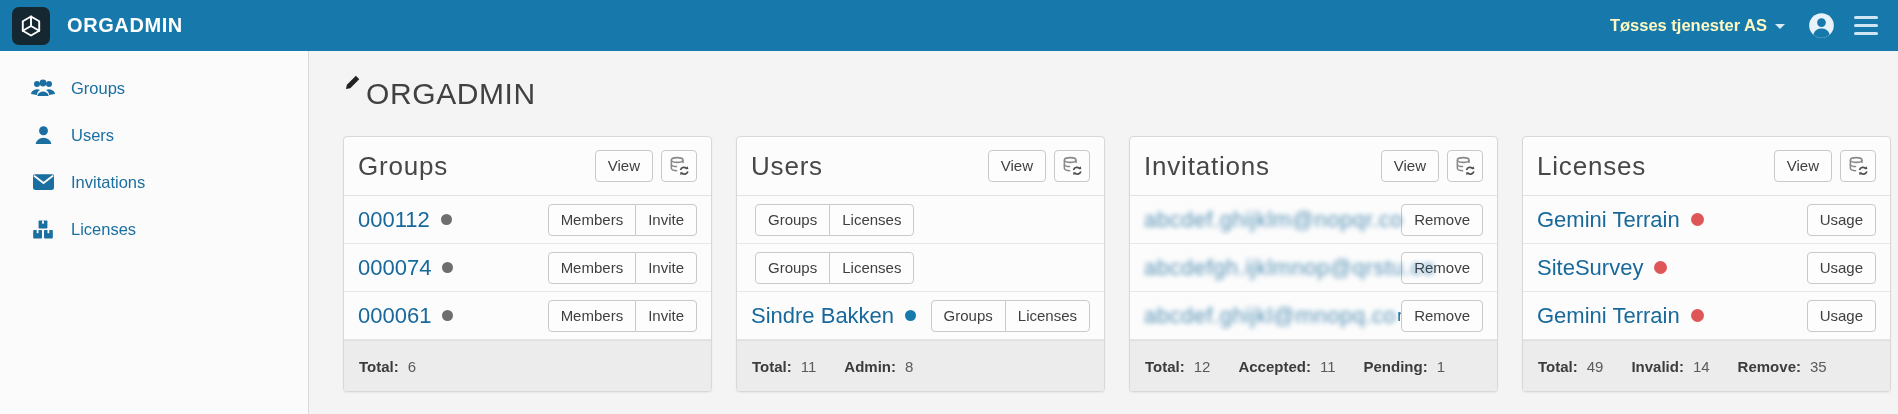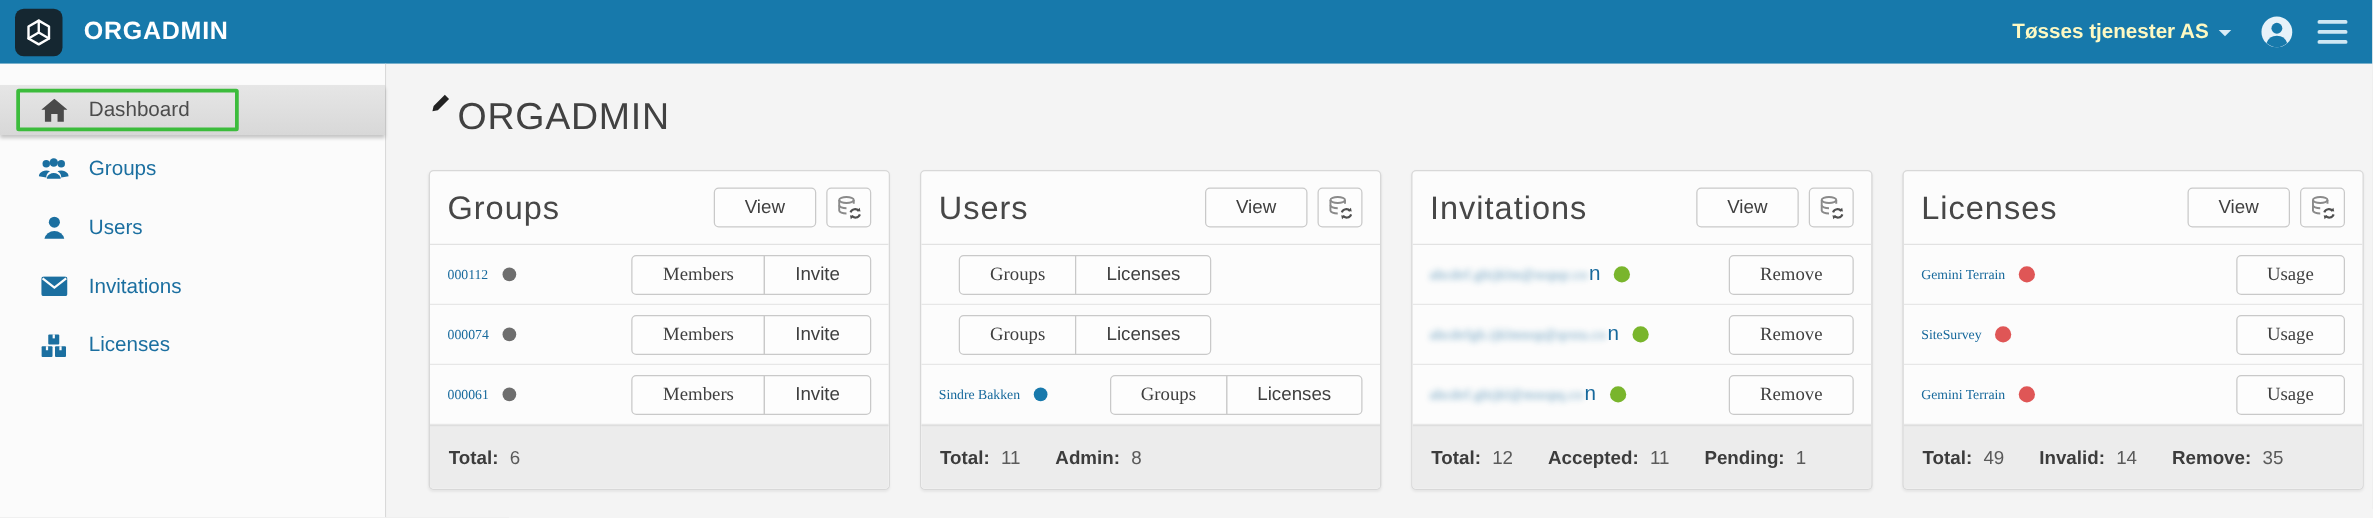"Dashboard" div.side-item { html: <div> <div></div> <span> <svg> <path></path> </svg> </span> <span>Dashboard</span> </div> -> none }
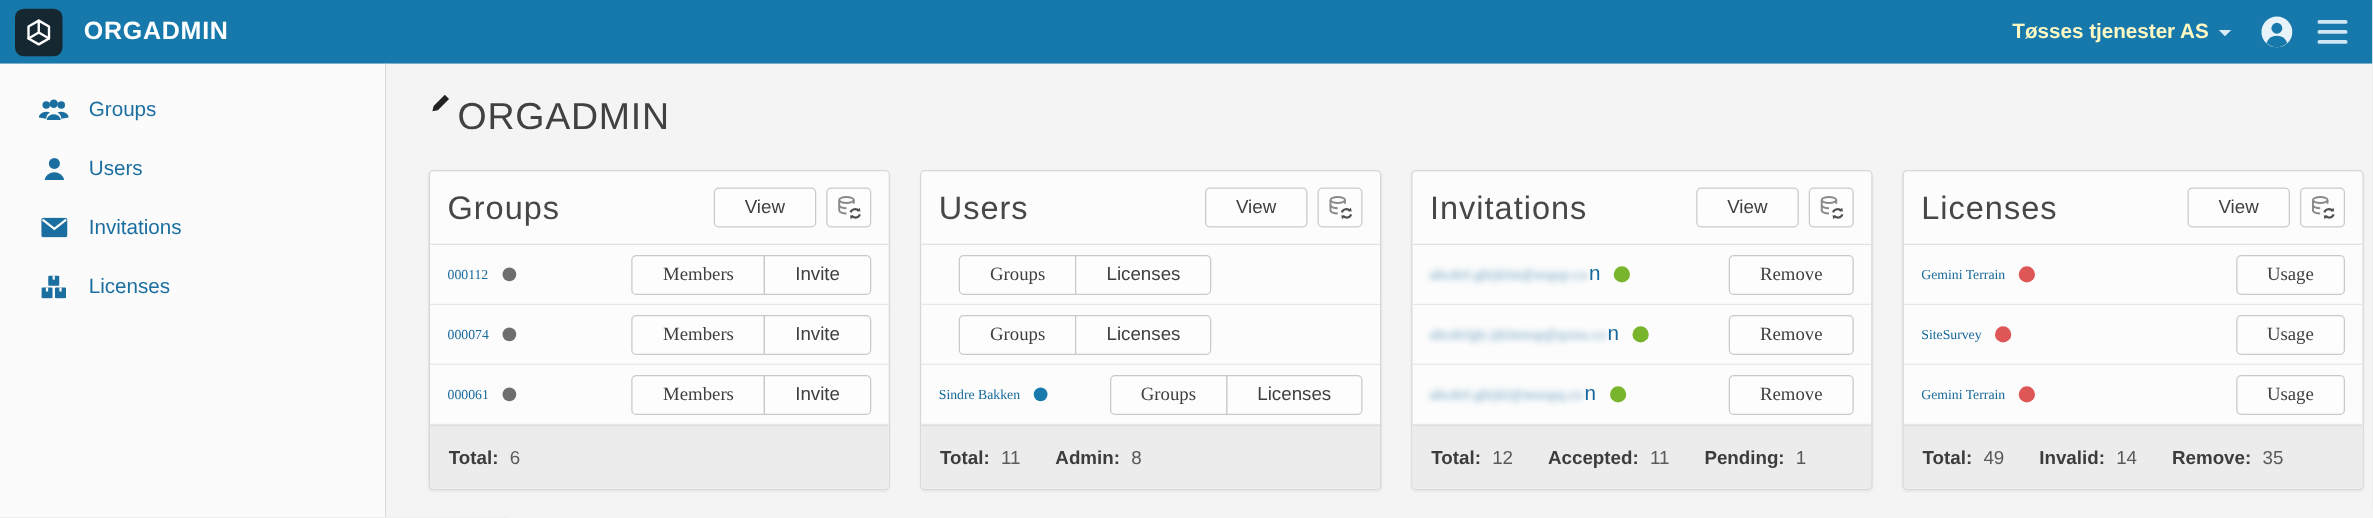"View" .btn { padding: 6px 24px -> 6px 12px }
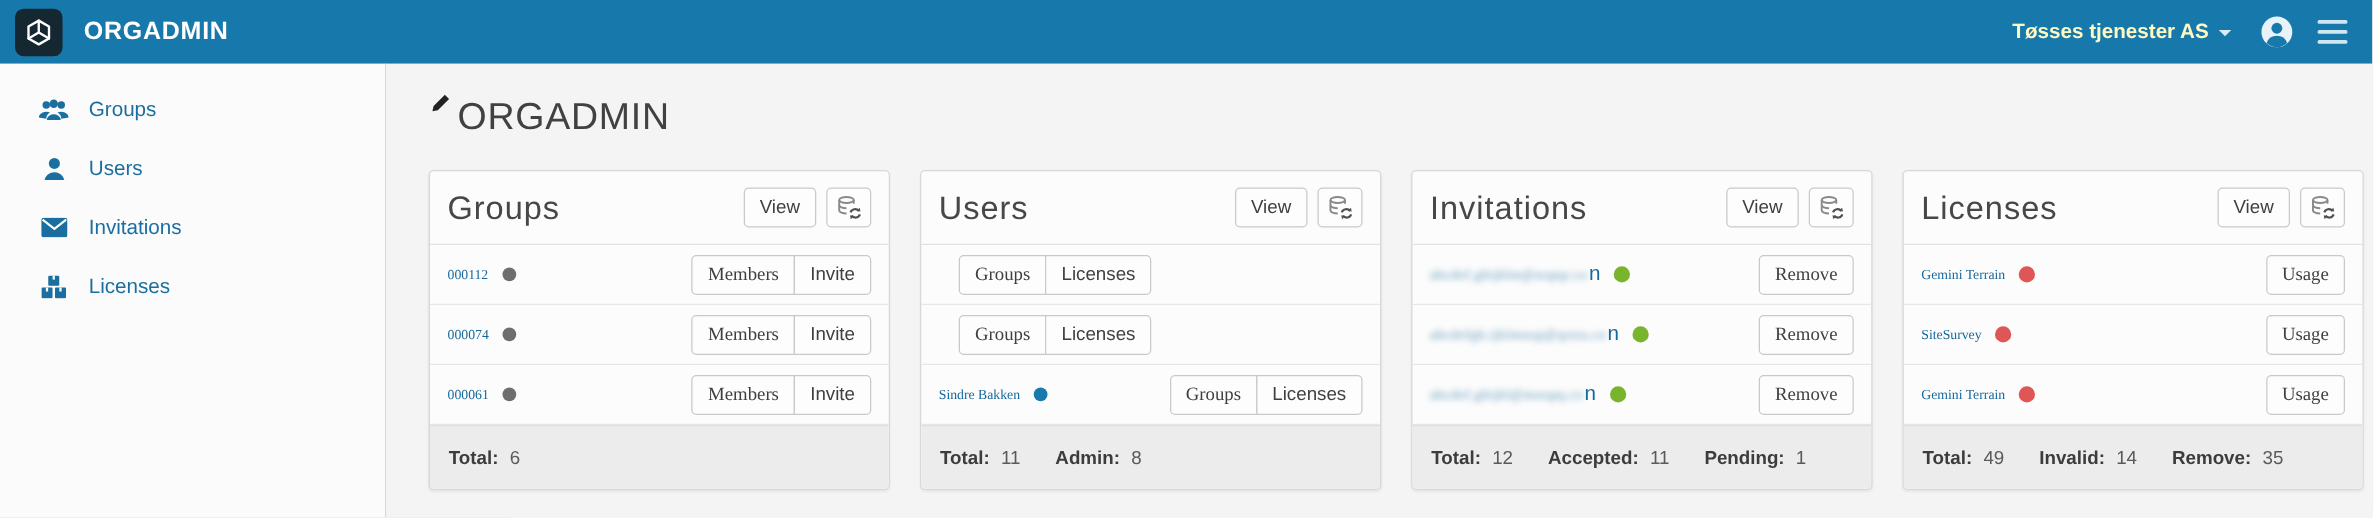"000112" .row-link { font-family: Liberation Serif, serif -> none; font-size: 11px -> 22px }
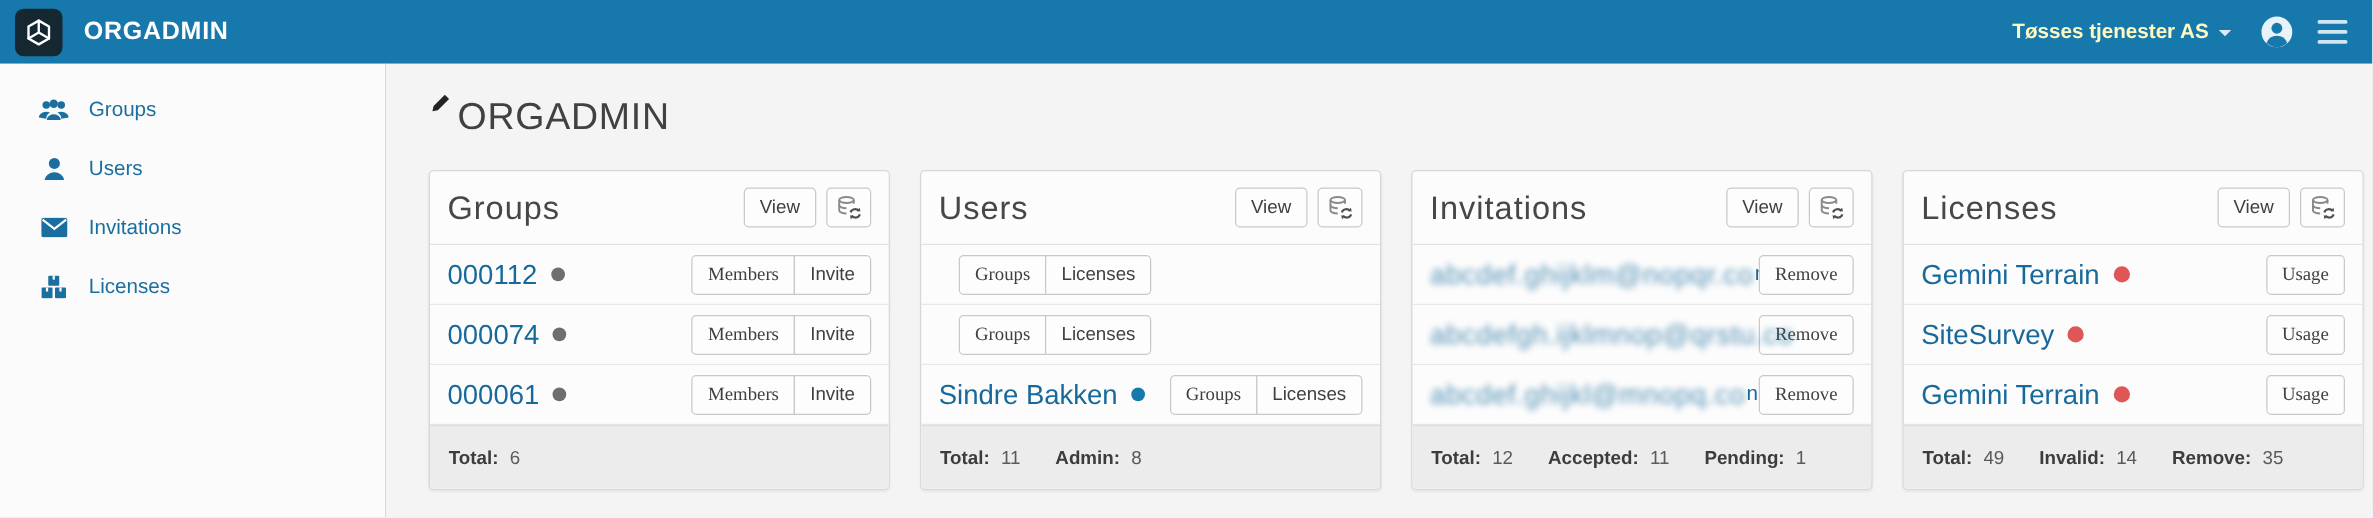"Members" .btn-group .btn:first-child { font-family: Liberation Serif, serif -> none; margin-left: 16px -> 4px }
